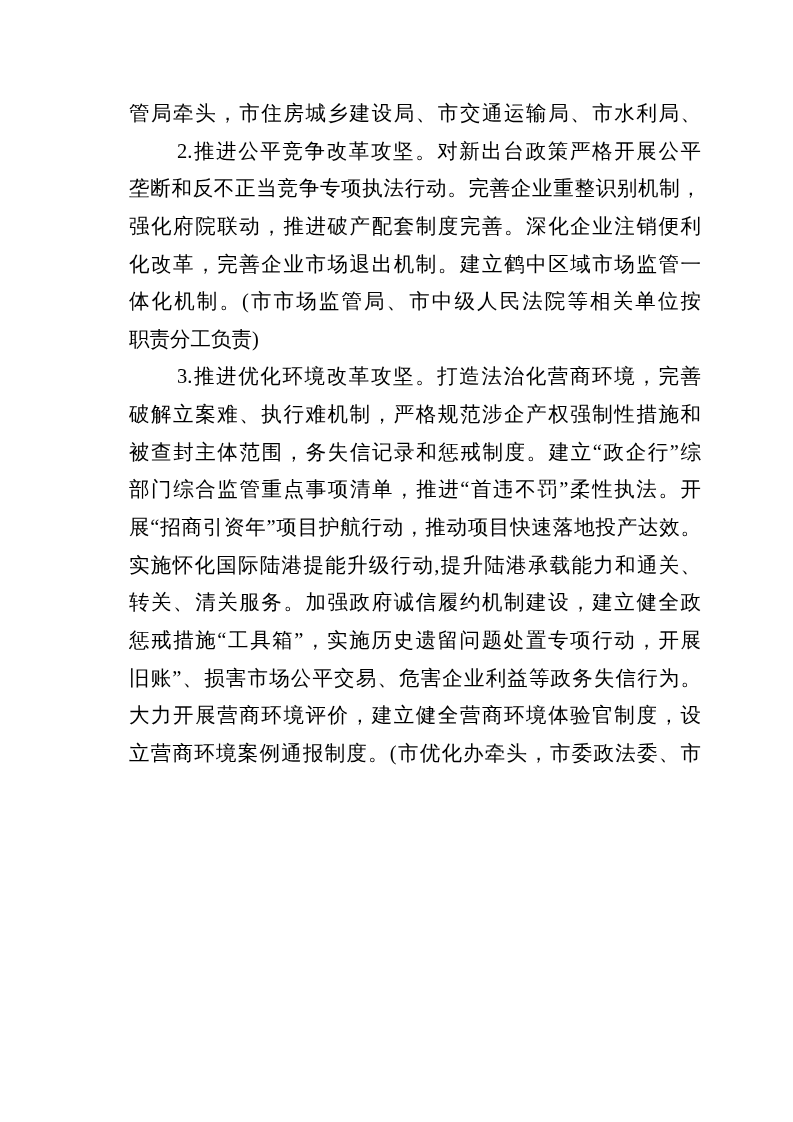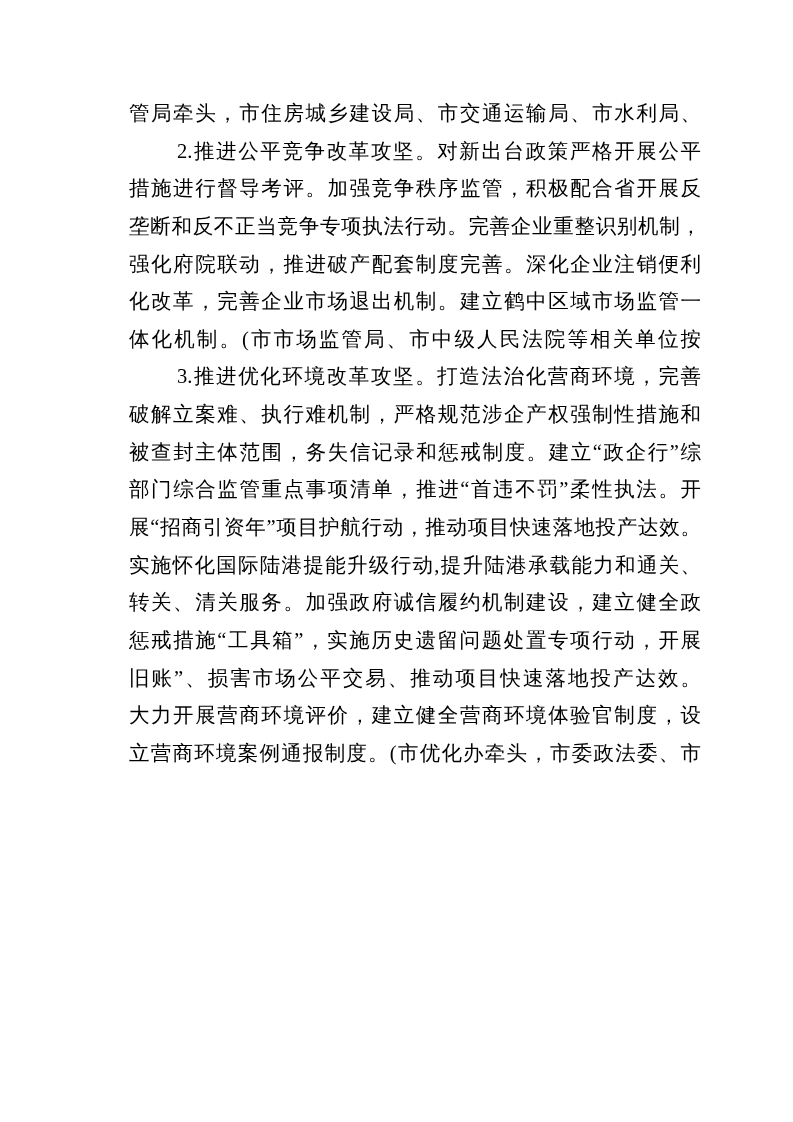"措施进行督导考评。加强竞争秩序监管，积极配合省开展反" div.line { html: <div>措施进行督导考评。加强竞争秩序监管，积极配合省开展反</div> -> none }
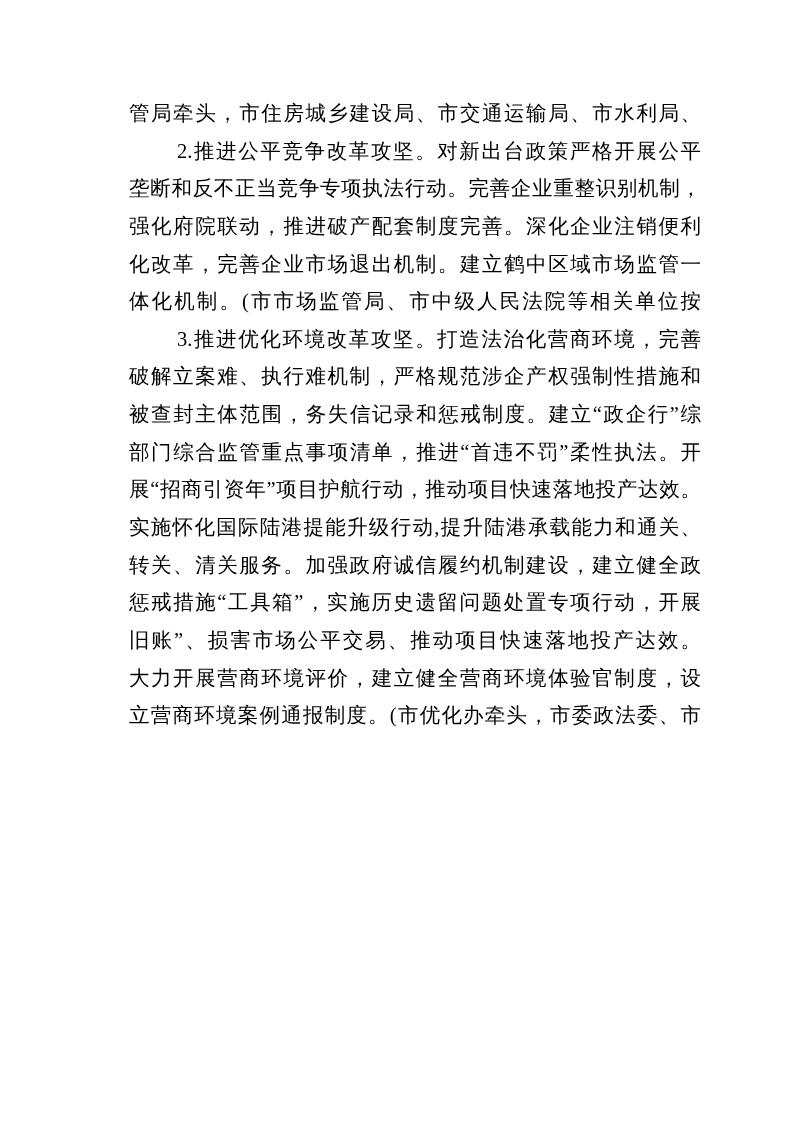"职责分工负责)" div.line { html: none -> <div>职责分工负责)</div> }
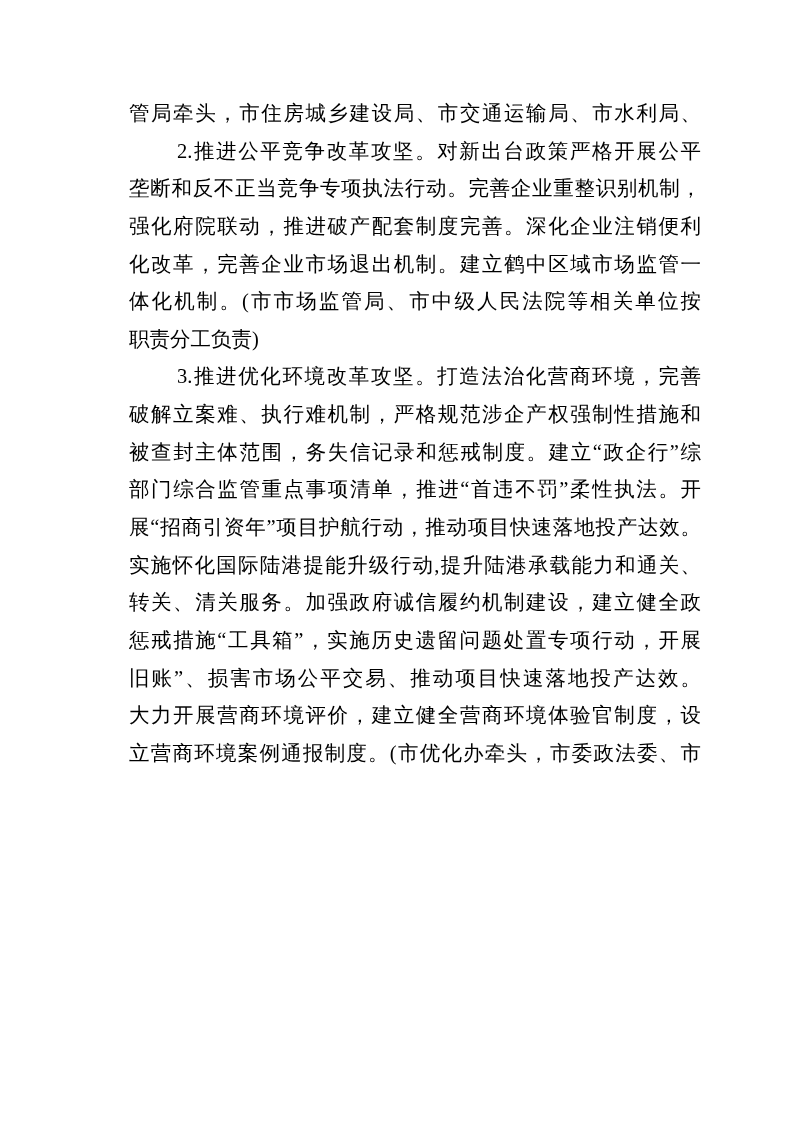"旧账”、损害市场公平交易、推动项目快速落地投产达效。" div.line { text: 推动项目快速落地投产达效 -> 危害企业利益等政务失信行为 }
